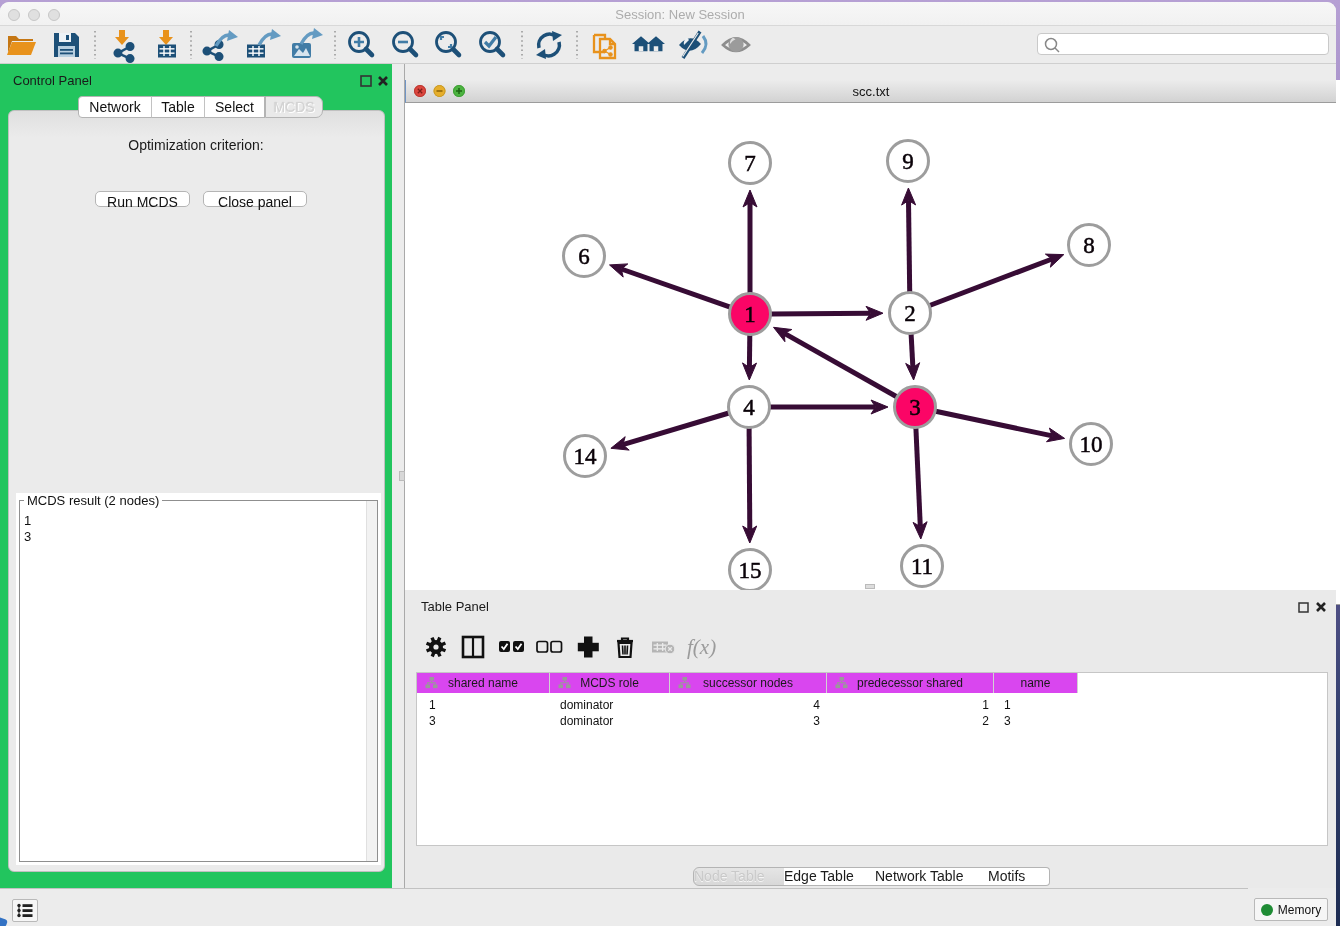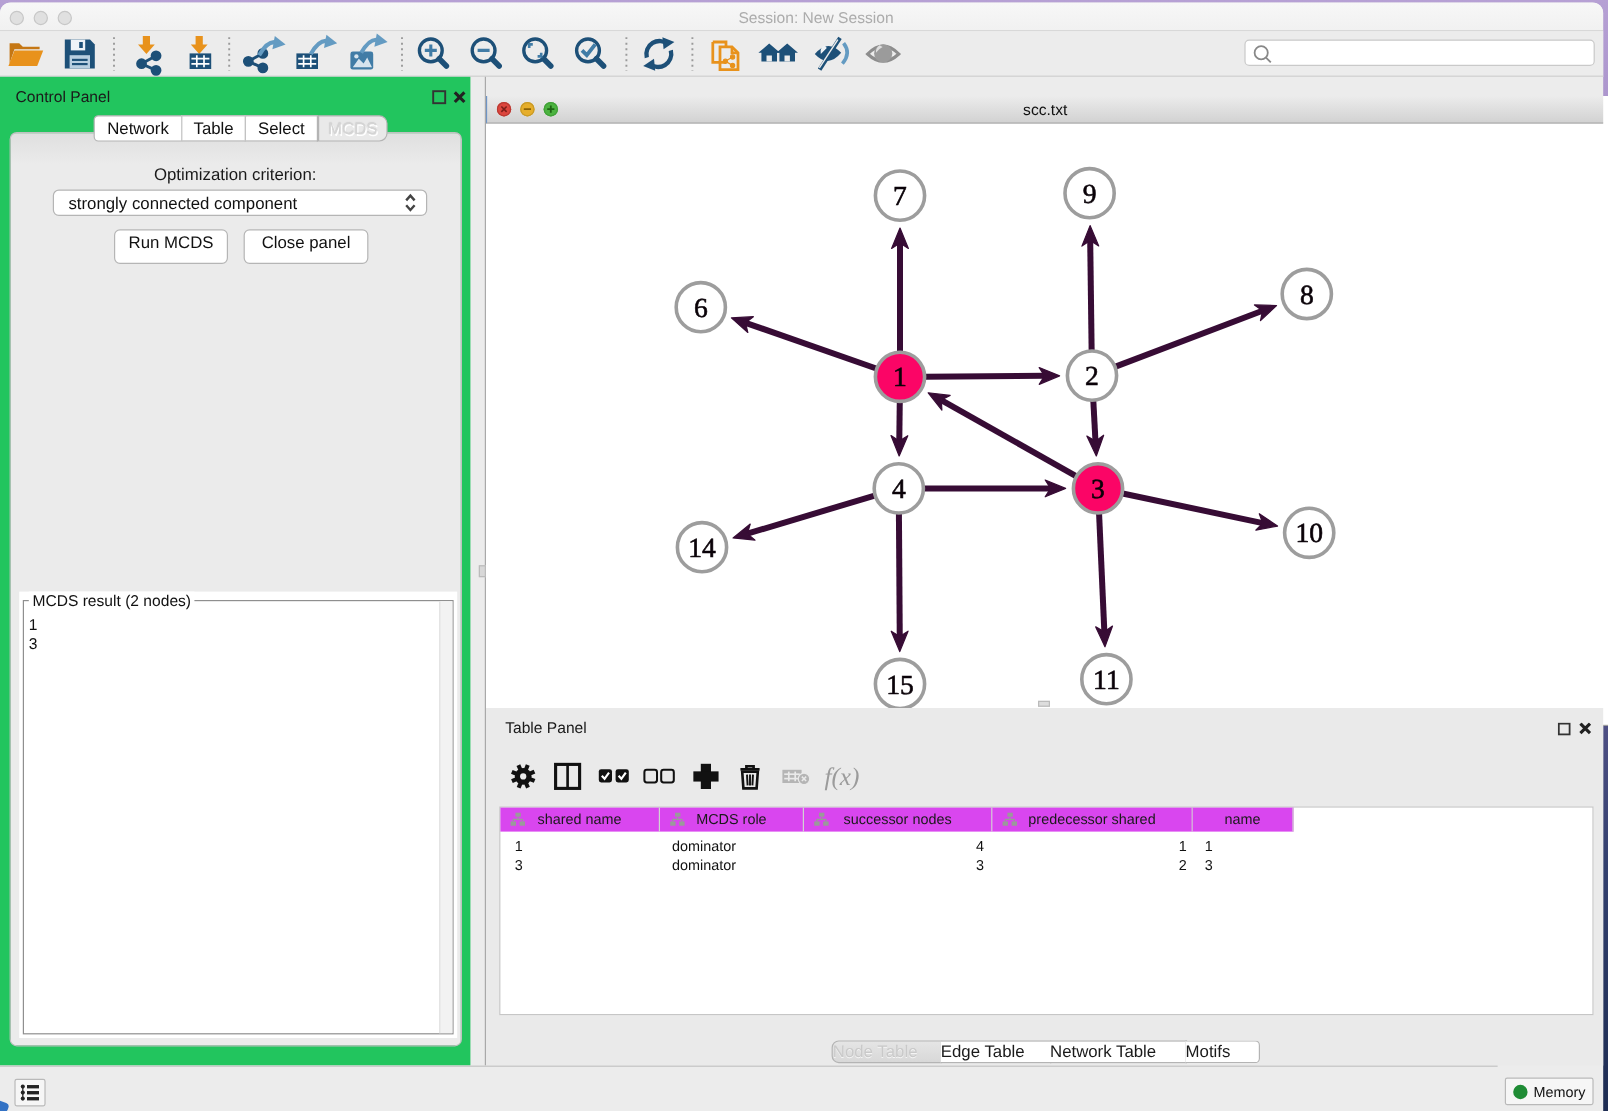"strongly connected component" div { html: <div>strongly connected component <svg> <path></path> <path></path> </svg> </div> -> none }
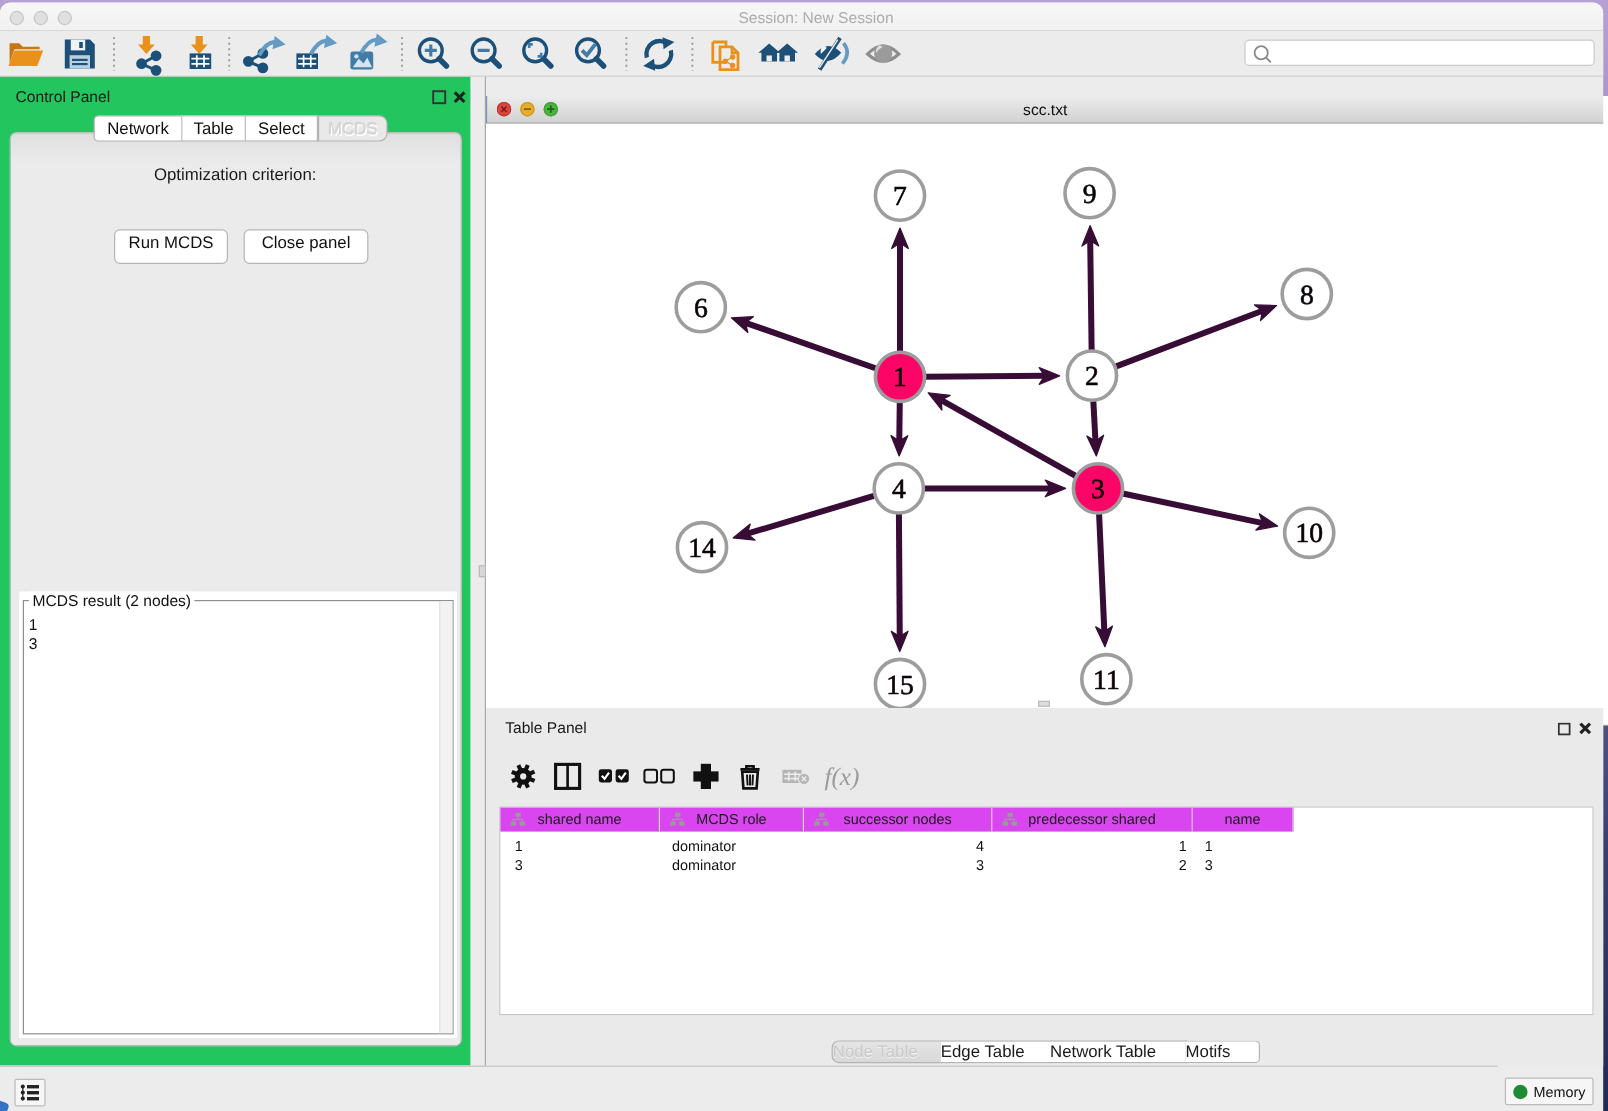"Run MCDS" .btn { height: 29px -> 16px }
